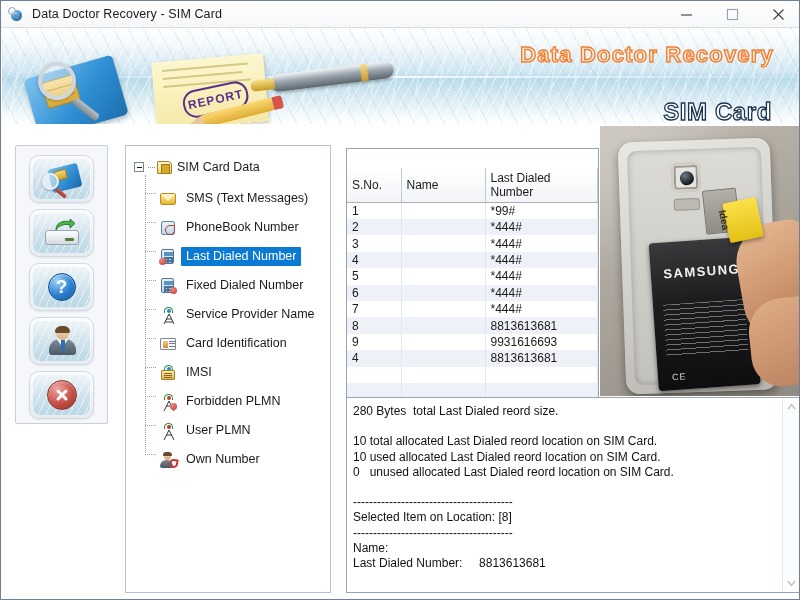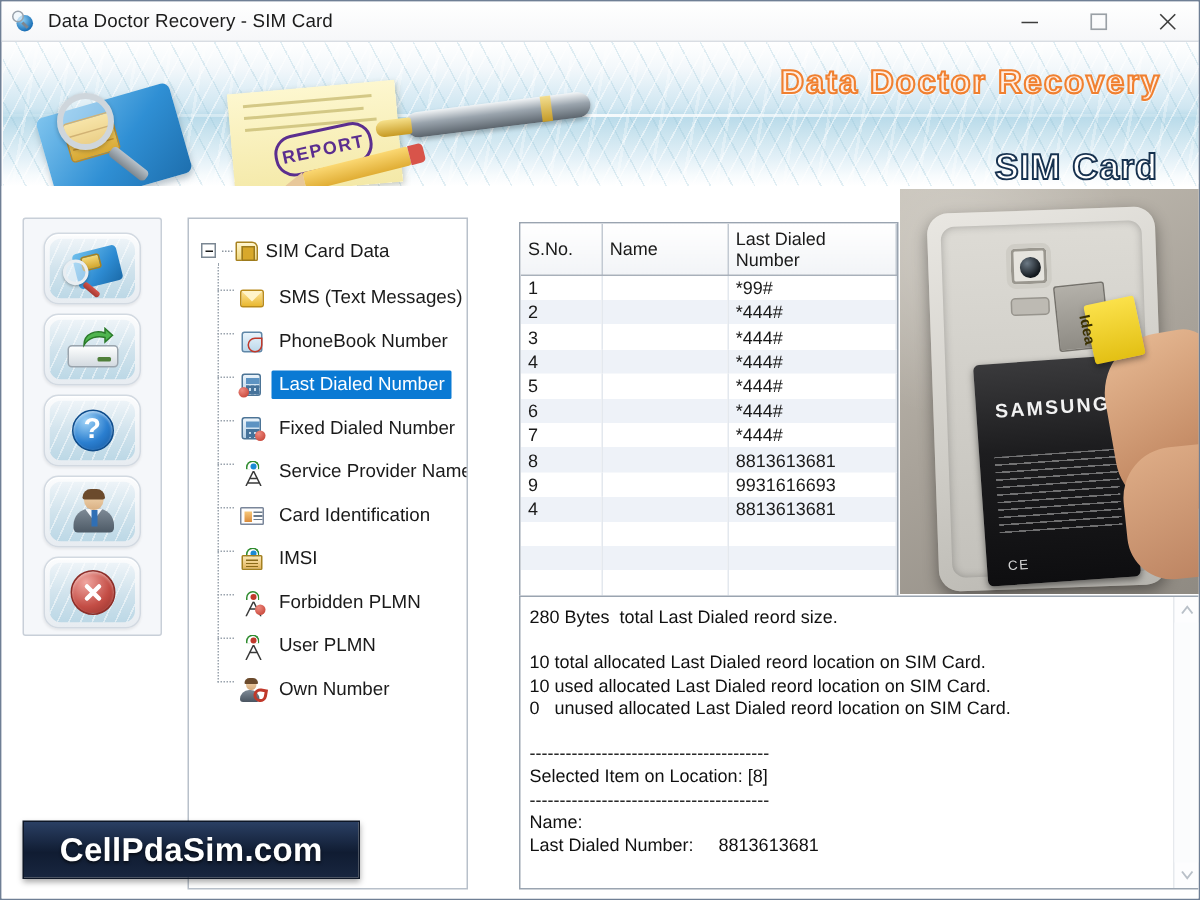"SIM Card Data" .tree-panel { width: 187px -> 206px }
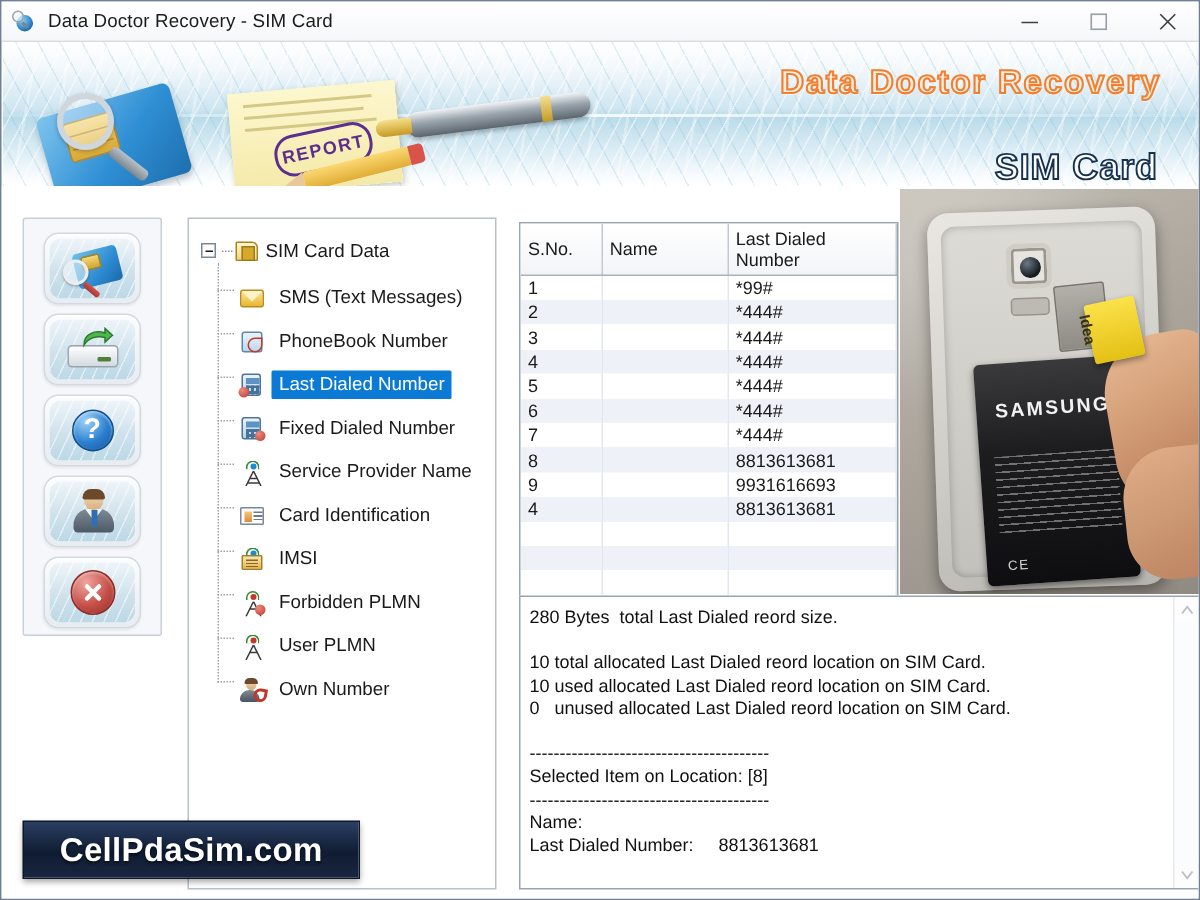"S.No." table.grid { margin-top: none -> 19px }
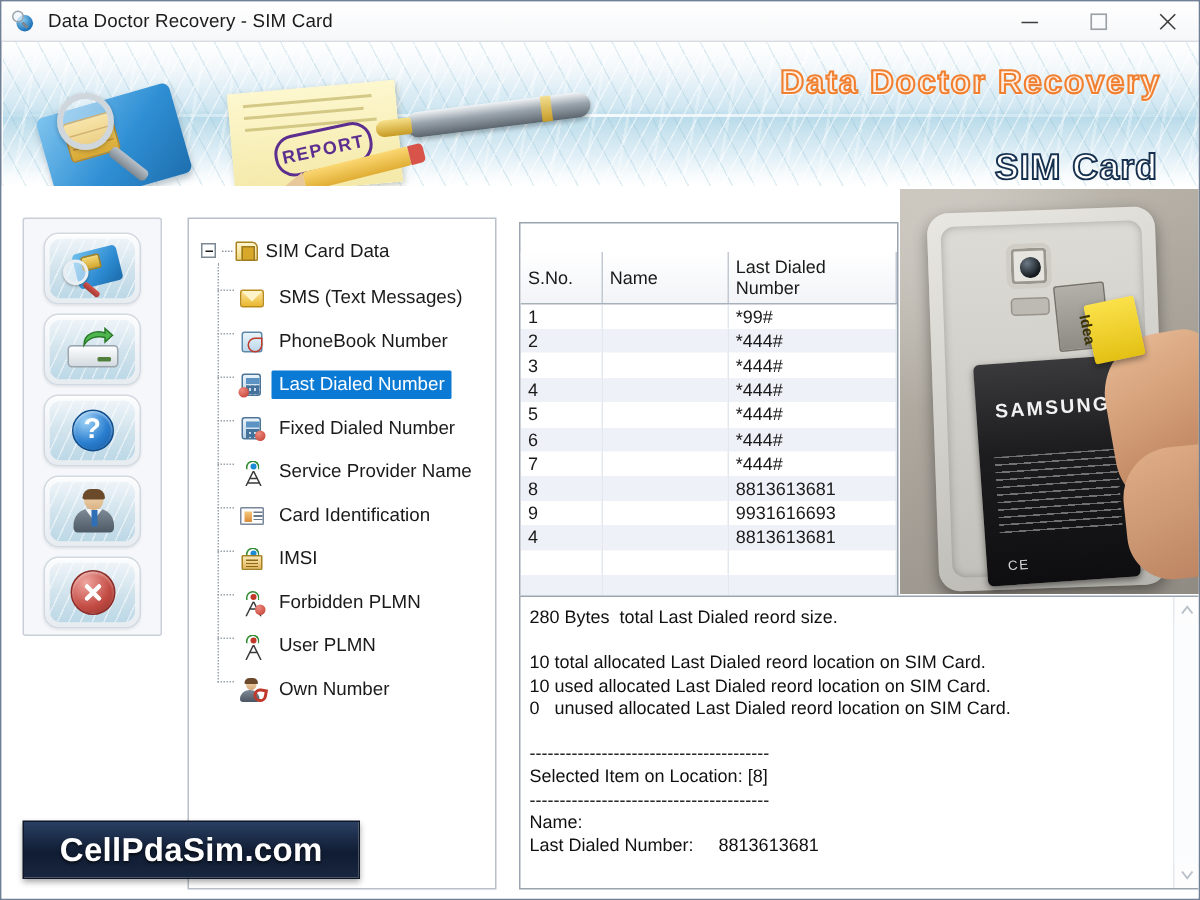"CellPdaSim.com" div.watermark { html: <div> <span>CellPdaSim.com</span> </div> -> none }
